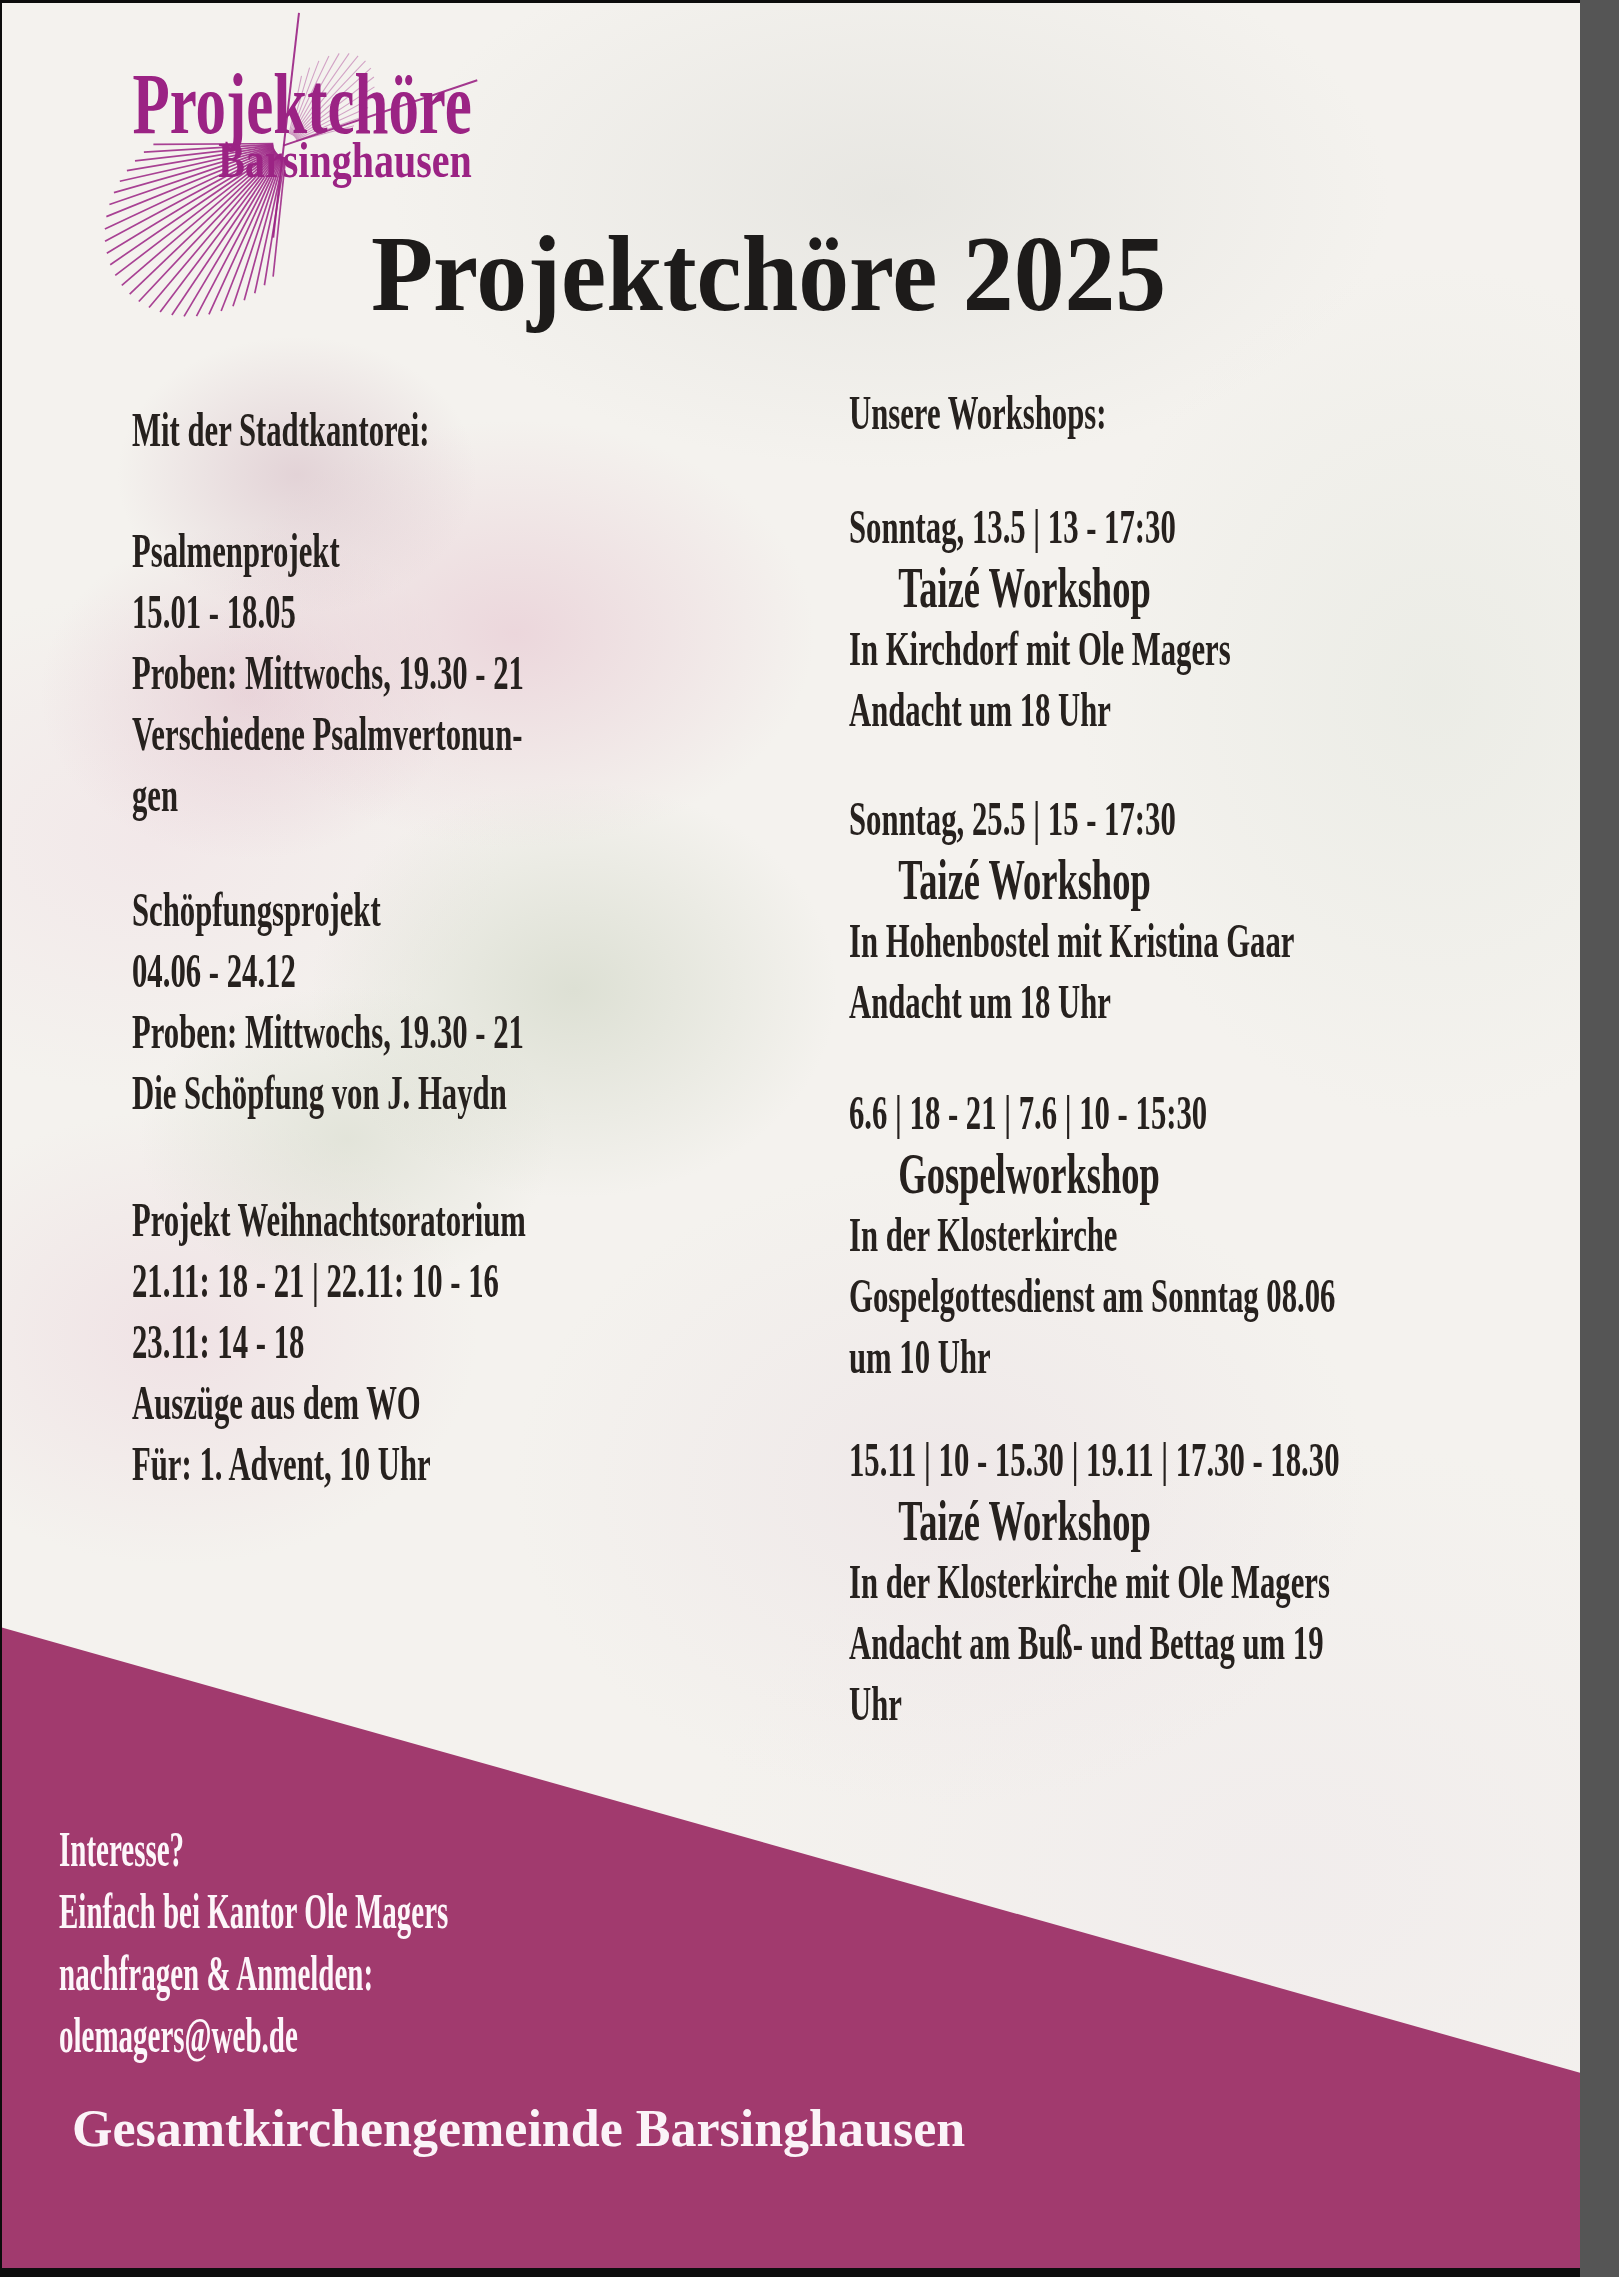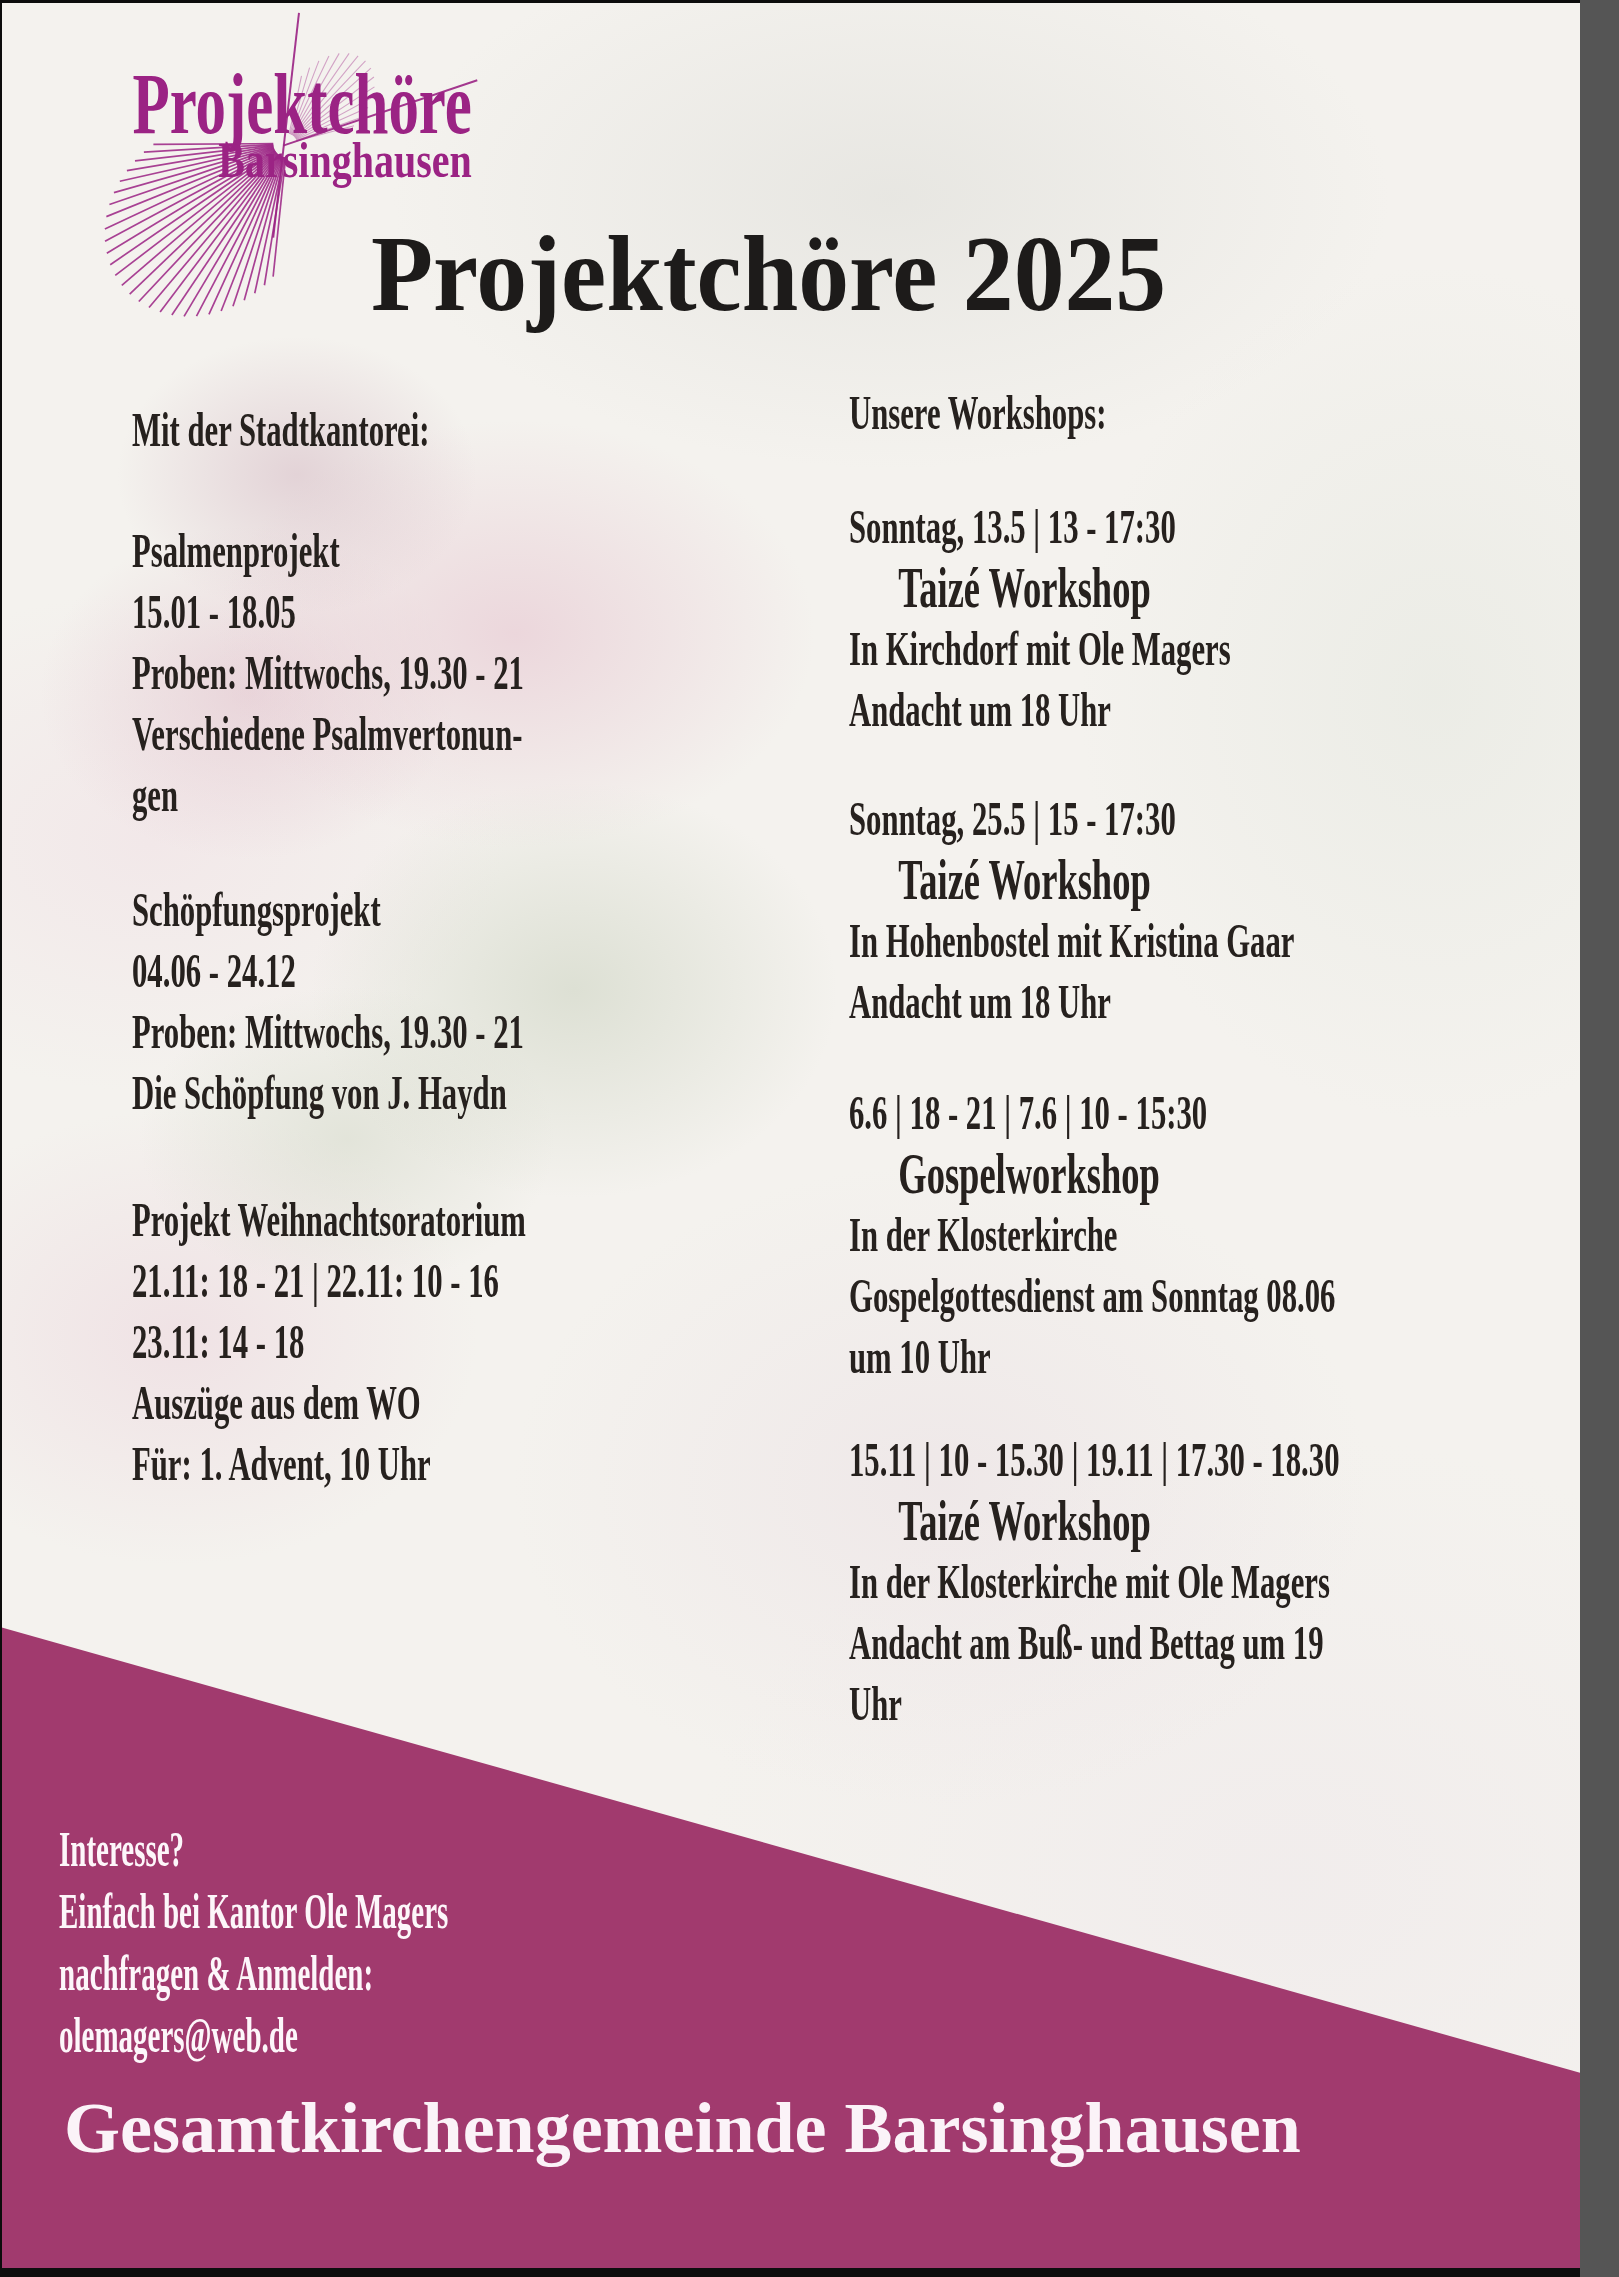"Gesamtkirchengemeinde Barsinghausen" .banner { font-size: 72px -> 52px; left: 64px -> 72px }
